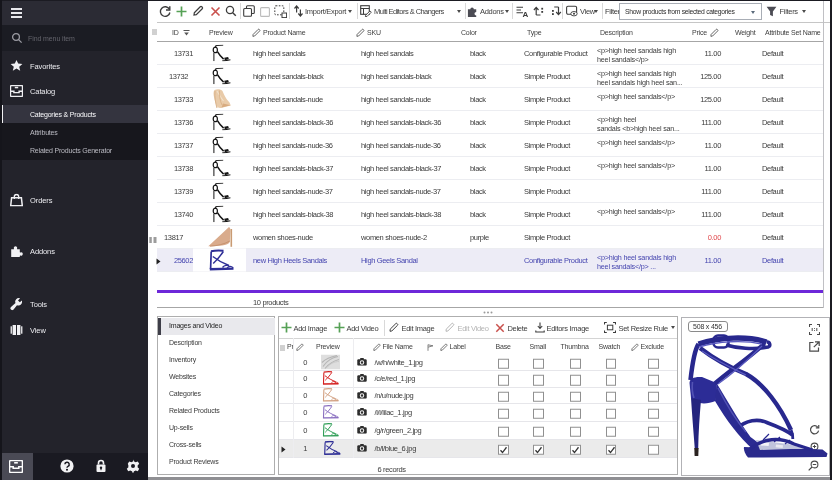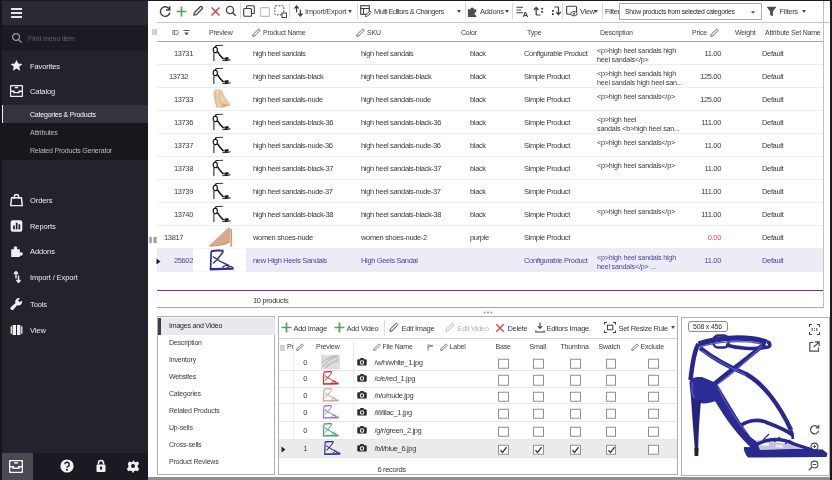"Reports" div.sb-item { html: <div> <svg> <rect></rect> <rect></rect> <rect></rect> <rect></rect> </svg> <div>Reports</div> </div> -> none }
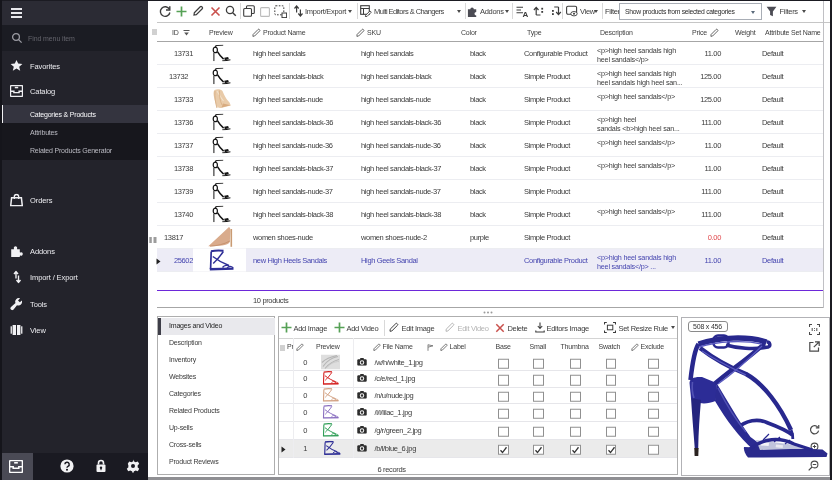"Import / Export" div.sb-item { html: <div> <svg> <path></path> <path></path> </svg> <div>Import / Export</div> </div> -> none }
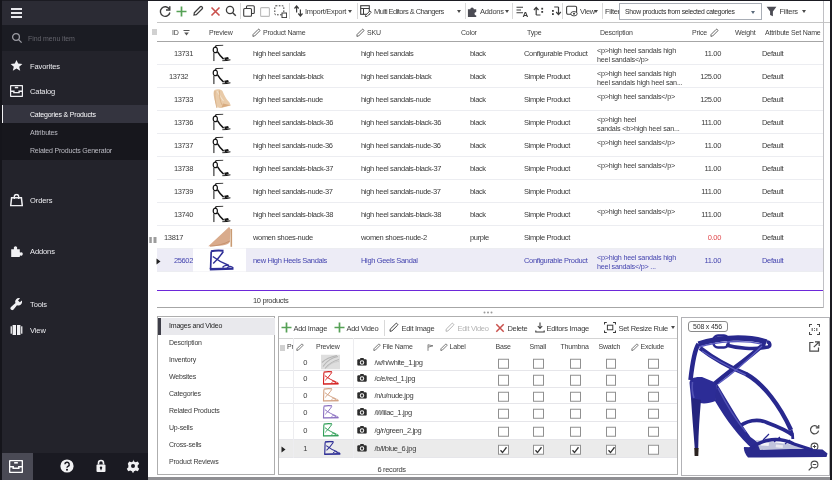"10 products" #products-bar { border-top: 1px solid #6d28d9 -> 3px solid #6d28d9 }
